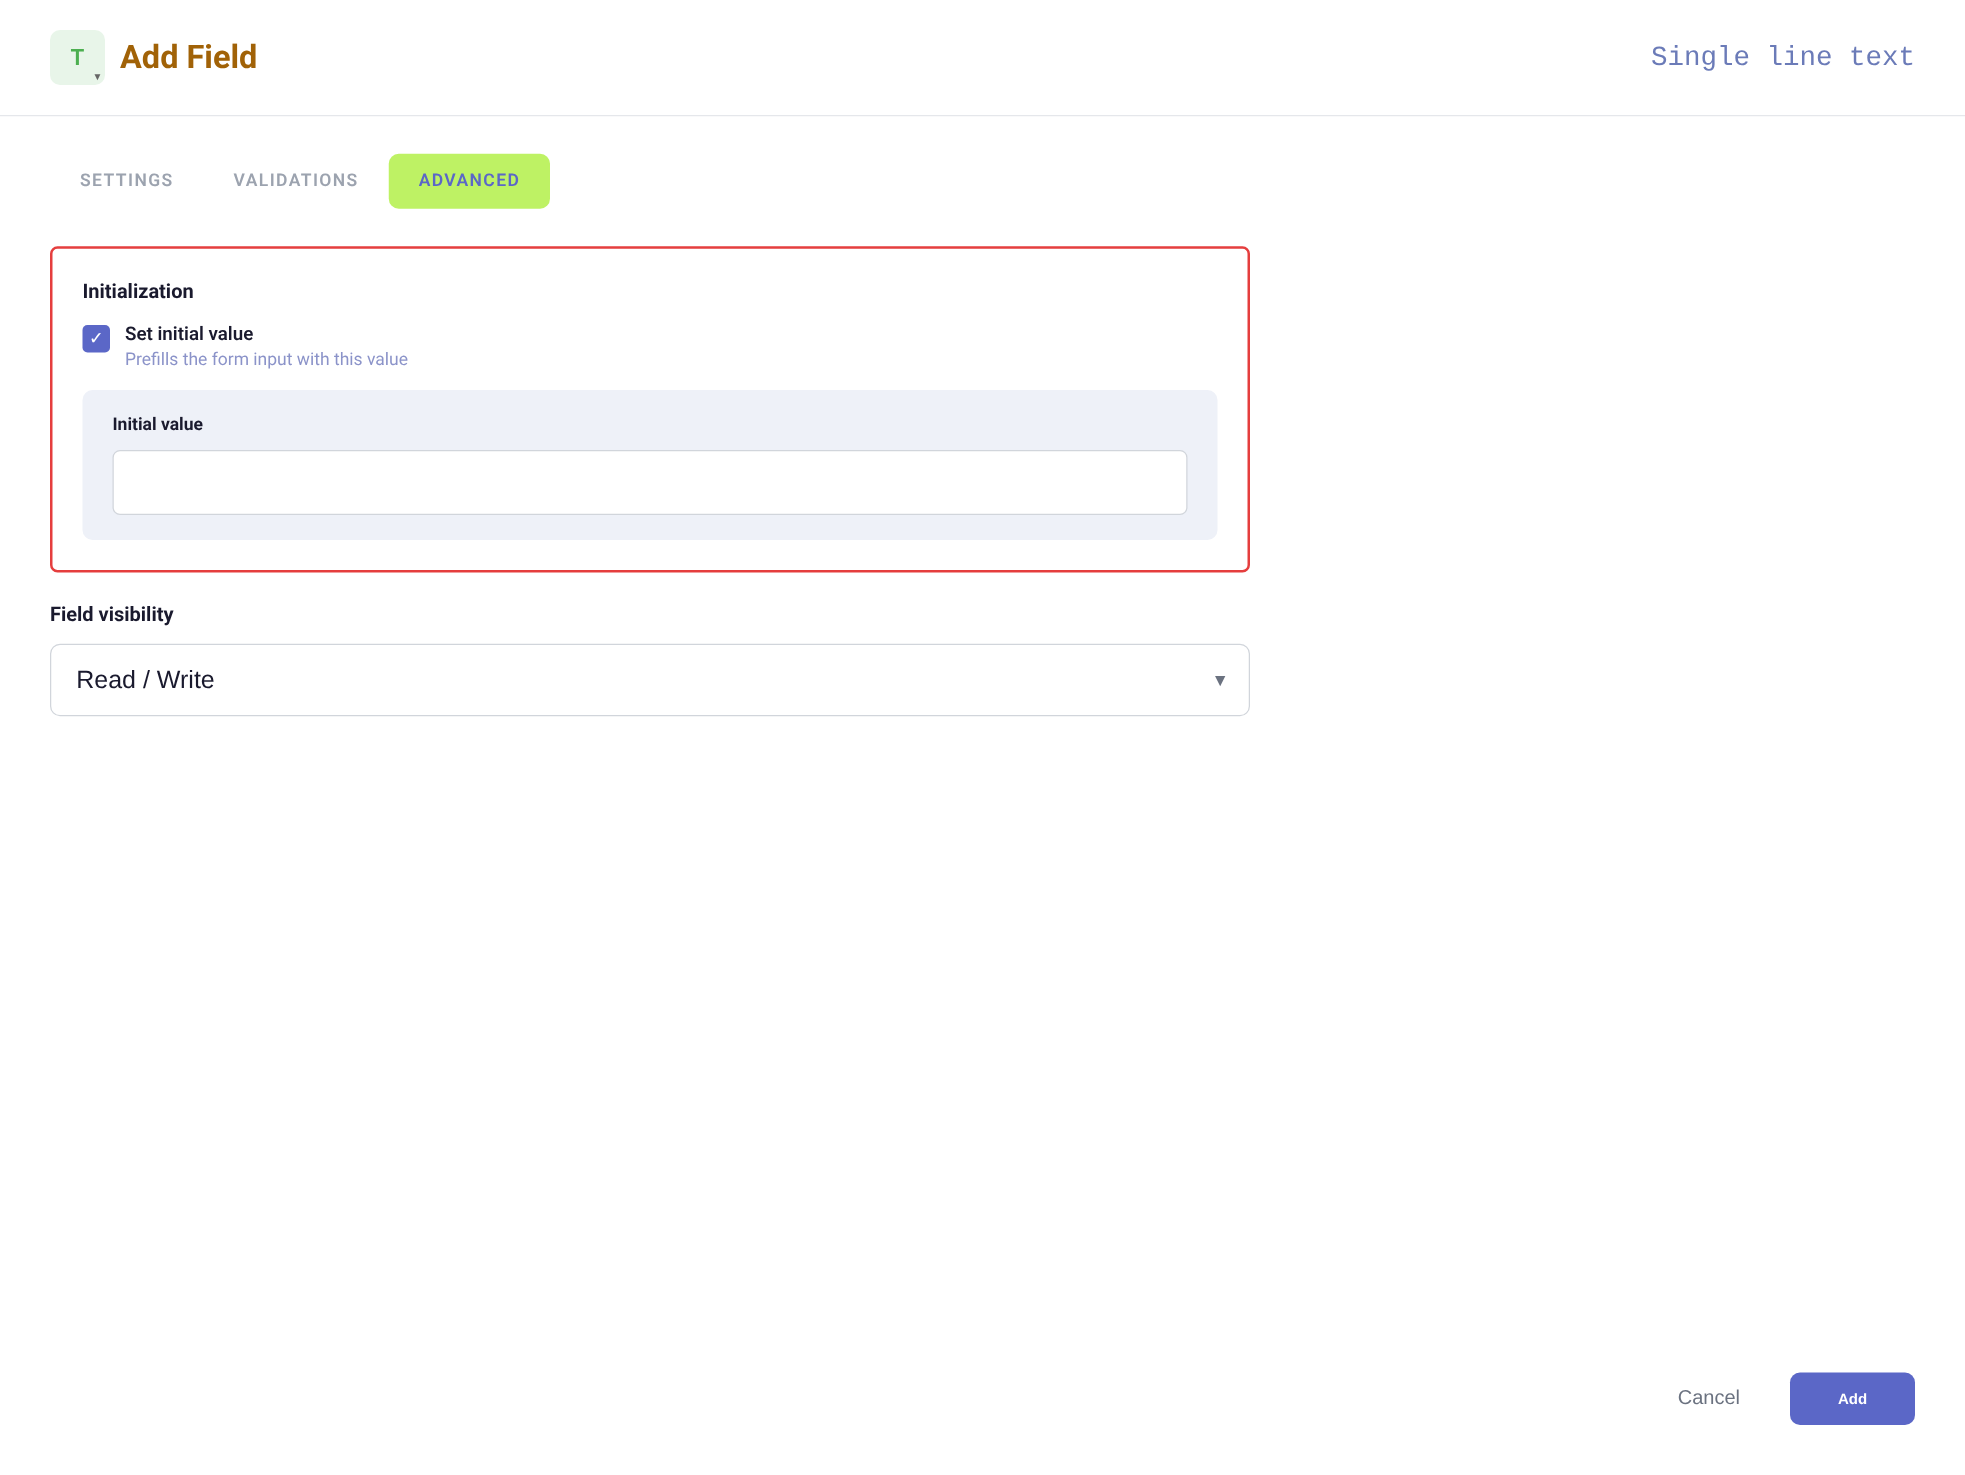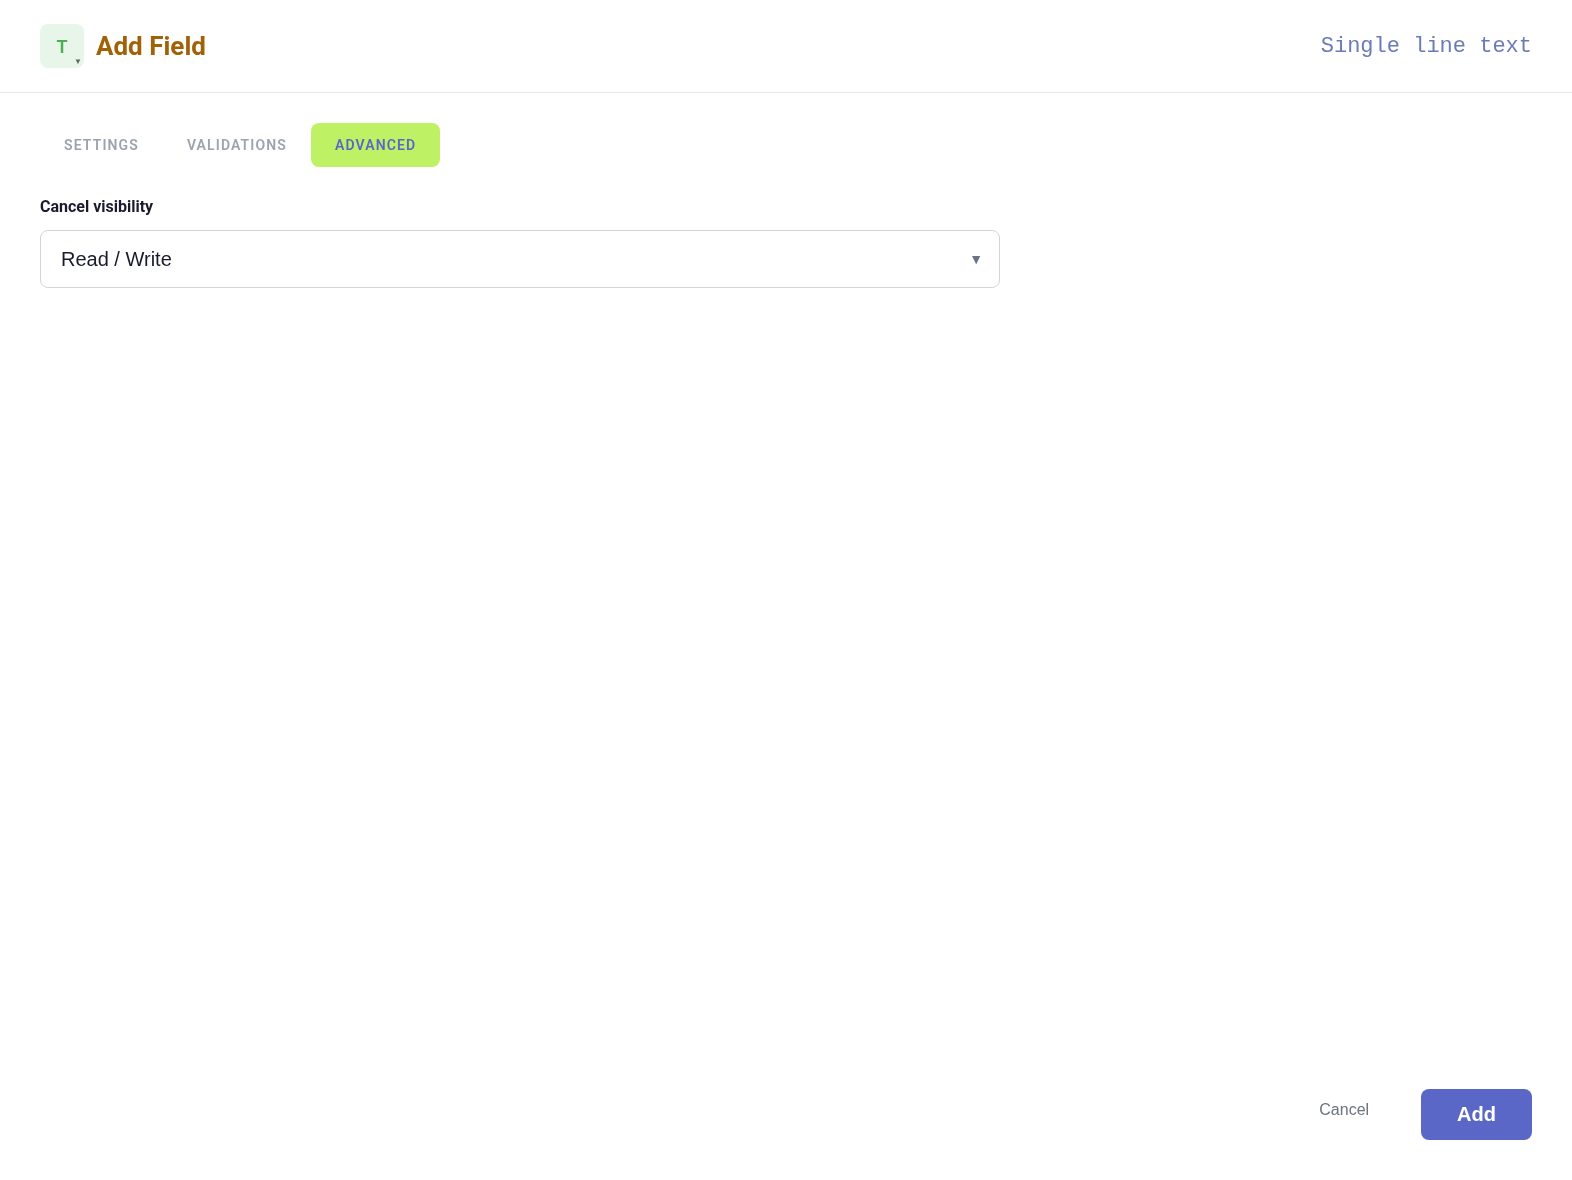"Initialization" div.initialization-section { html: none -> <div> <div>Initialization</div> <div> <div> <span>✓</span> </div> <div> <span>Set initial value</span> <span>Prefills the form input with this value</span> </div> </div> <div> <div>Initial value</div> <input> </div> </div> }
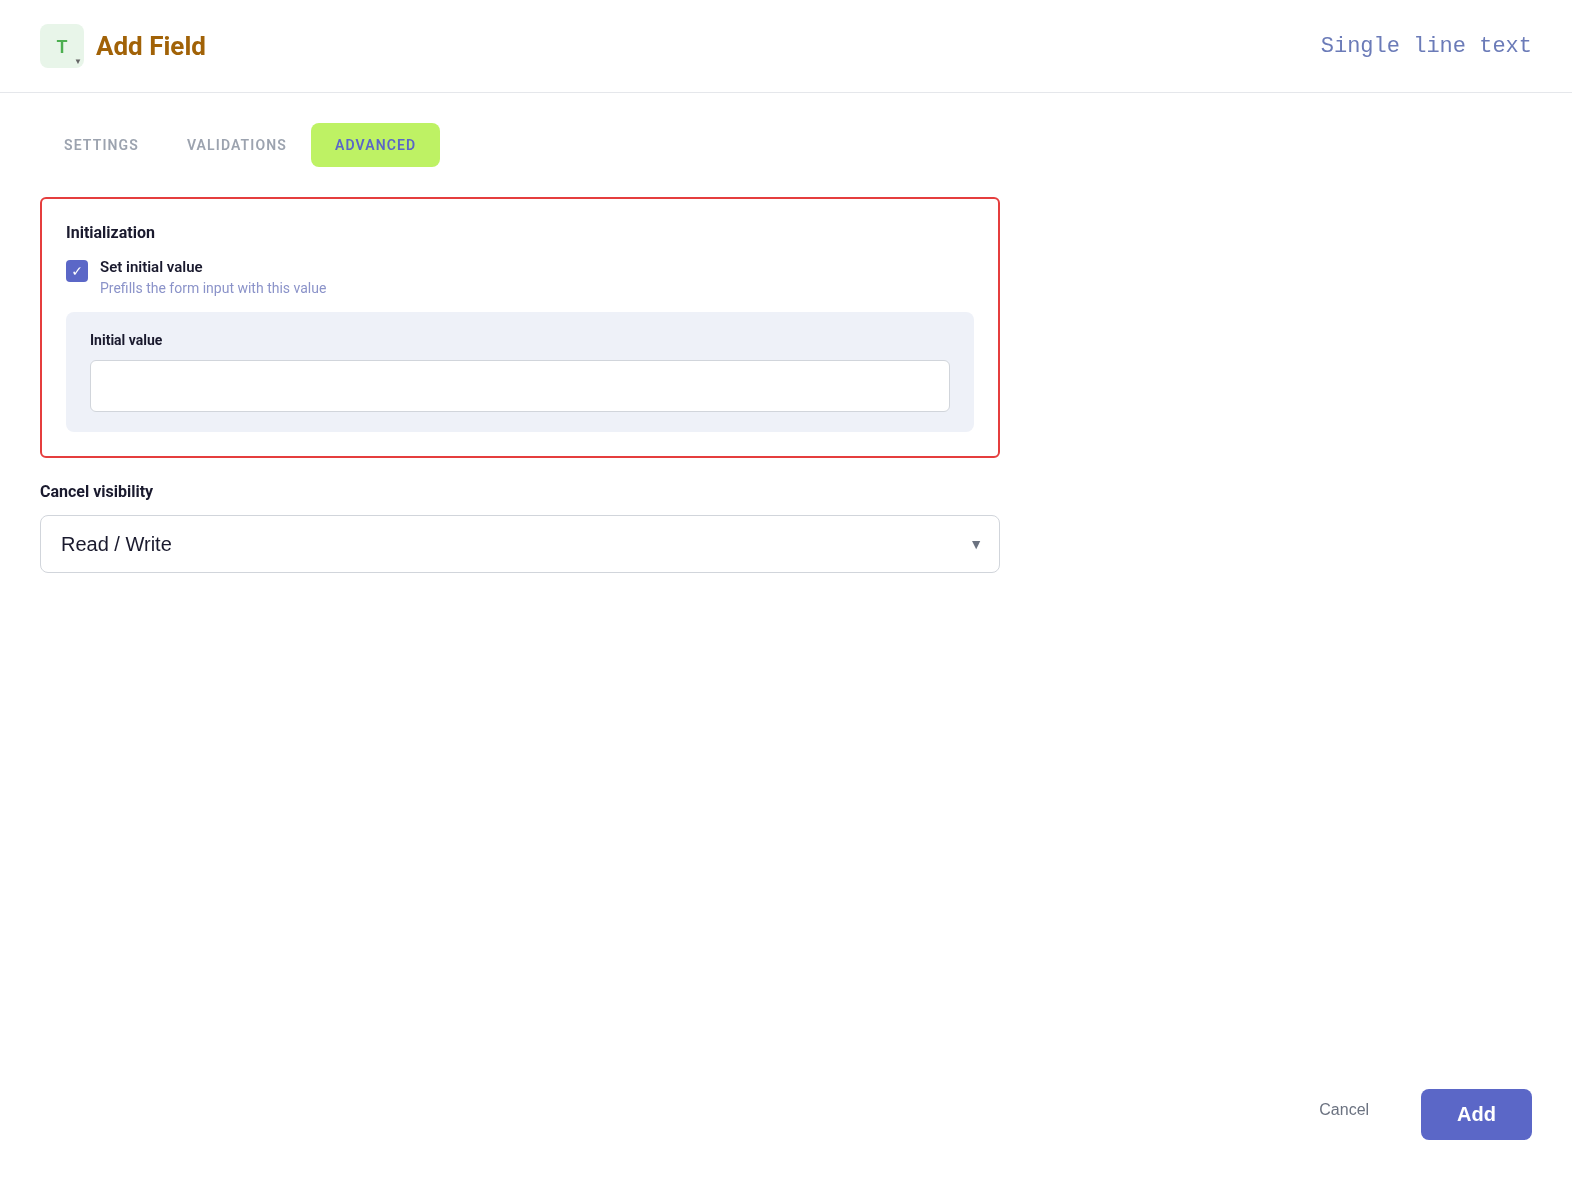"Cancel visibility" div.visibility-label { text: Cancel -> Field }
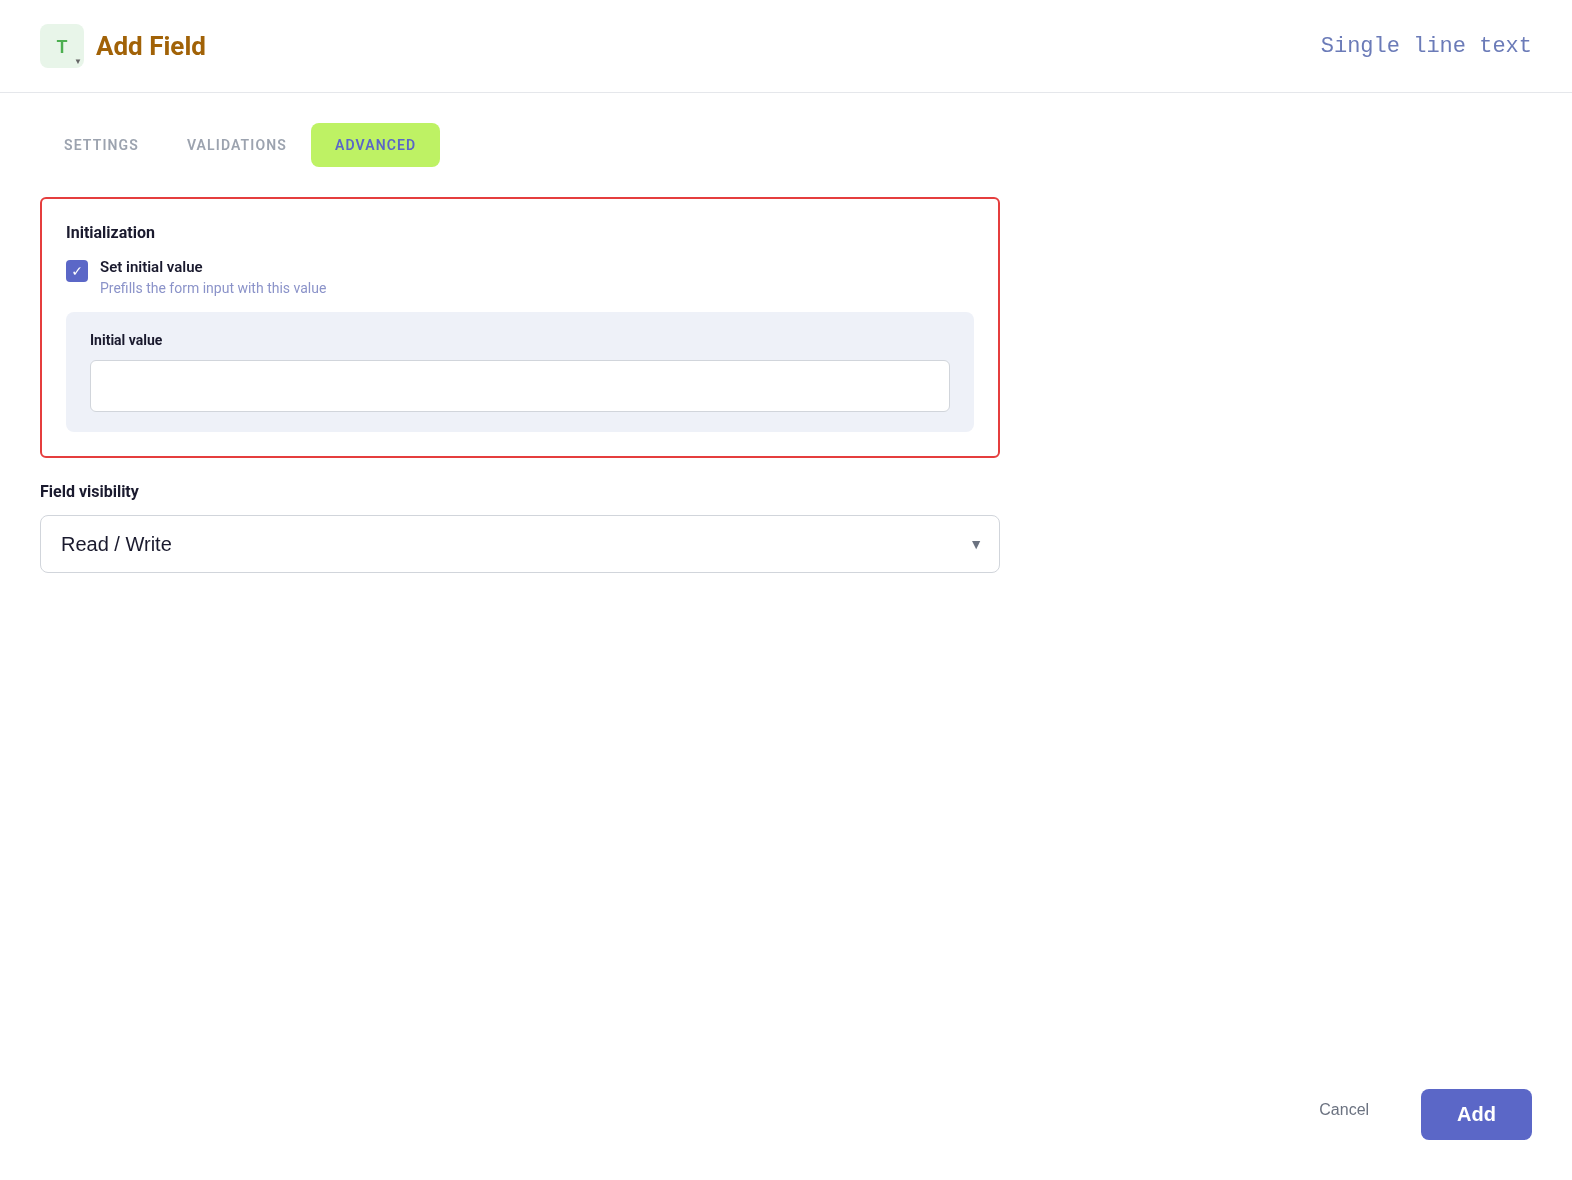"Cancel" .footer { align-items: flex-start -> flex-end; gap: 32px -> 20px }
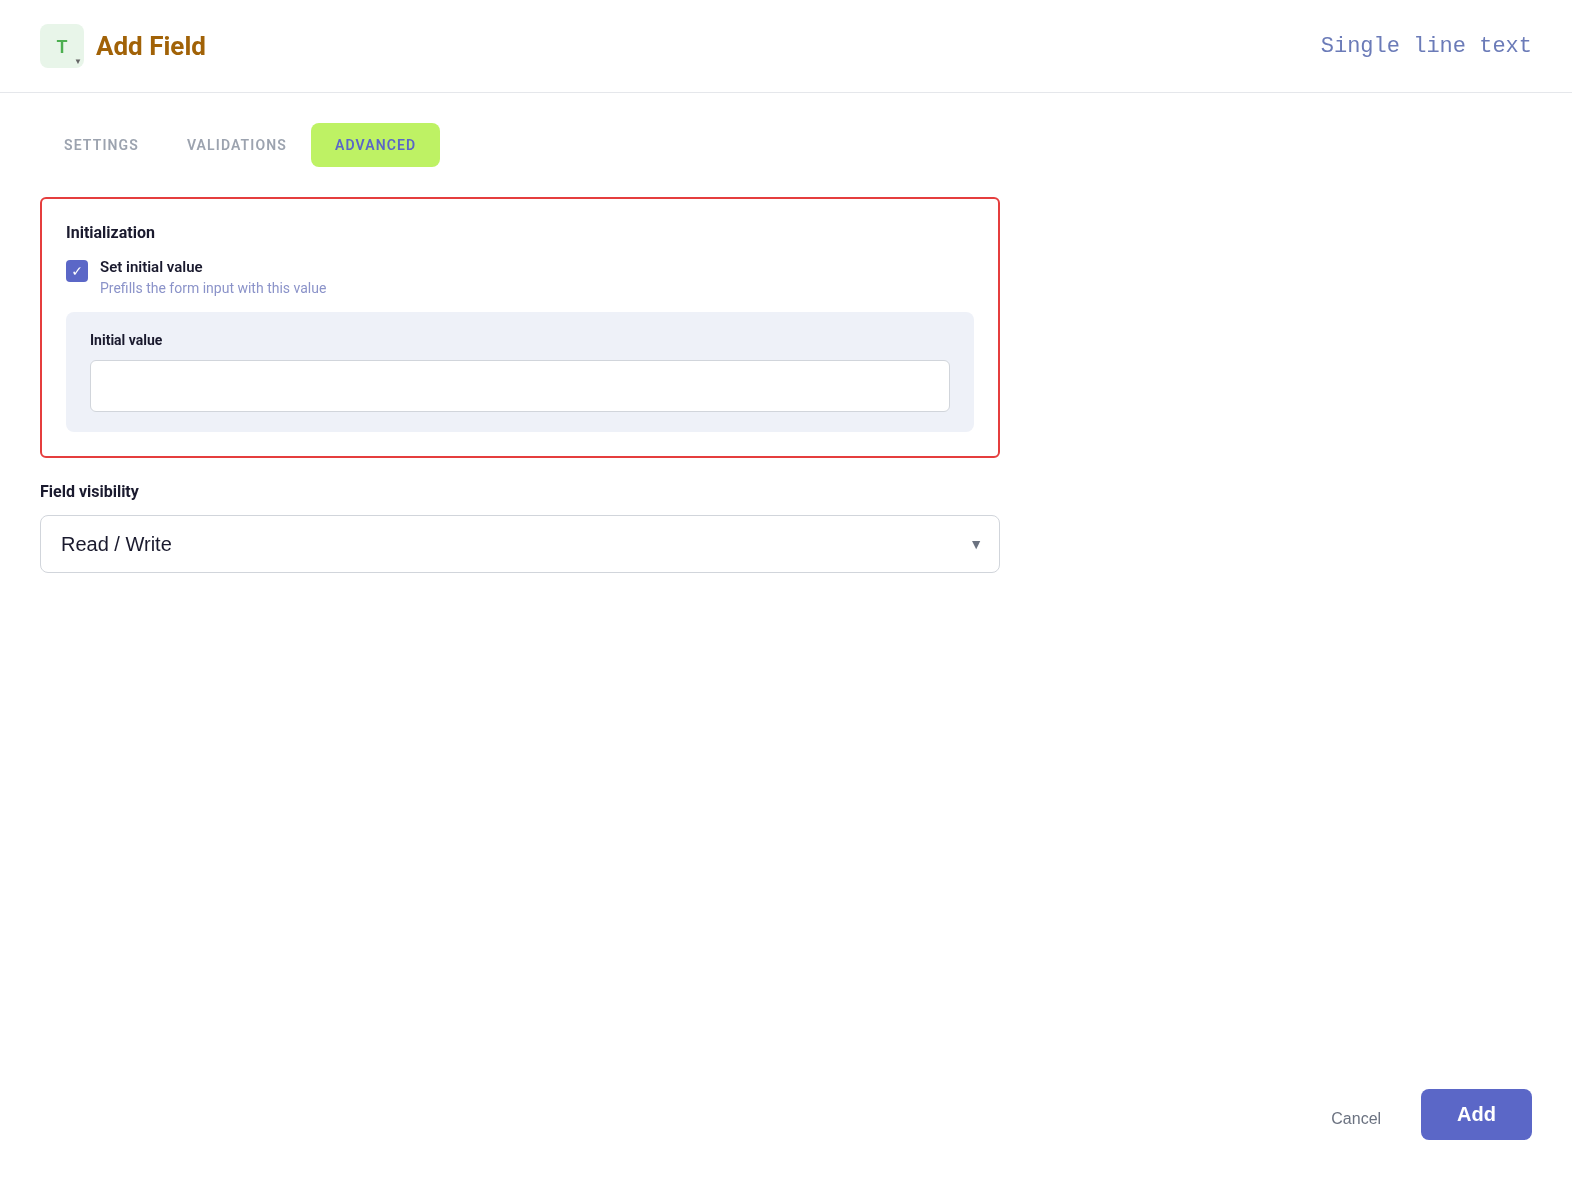"Add" .add-button { font-size: 20px -> 12px }
